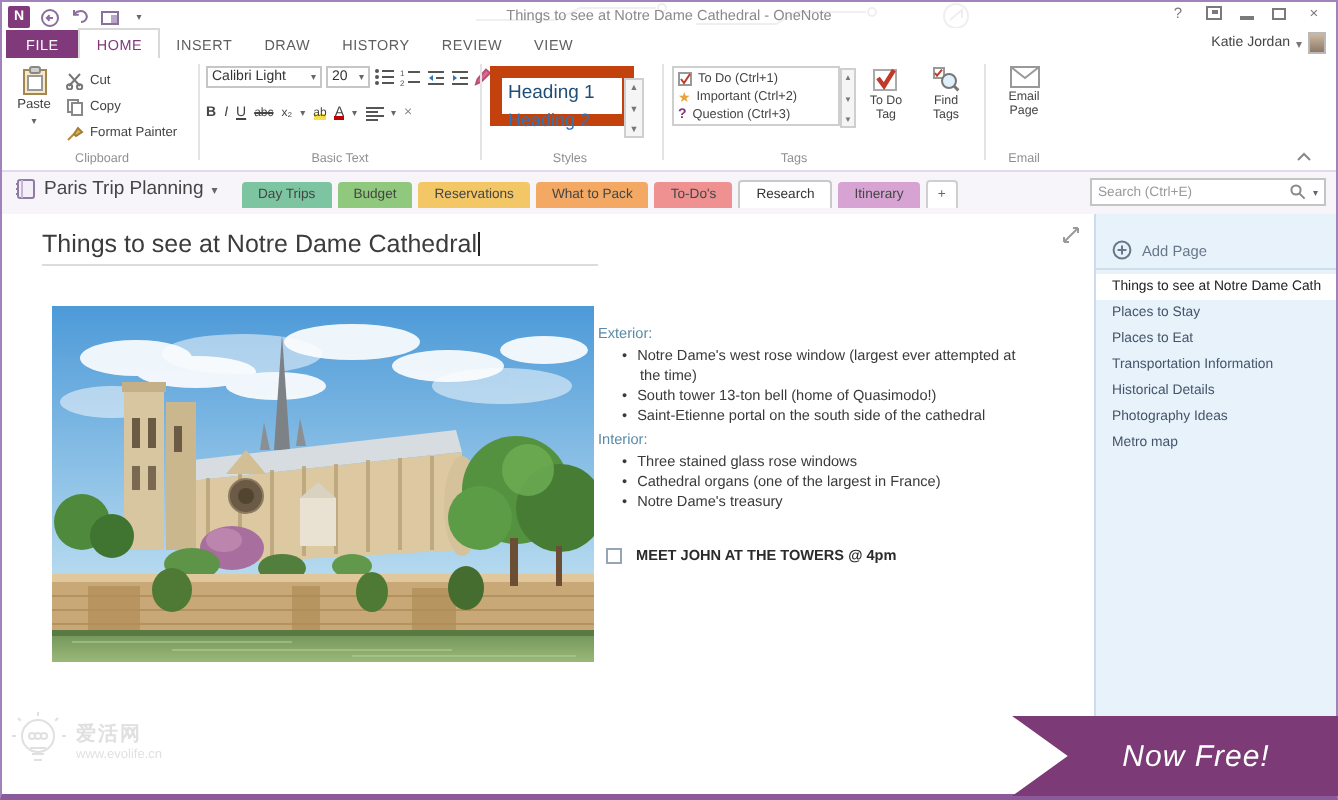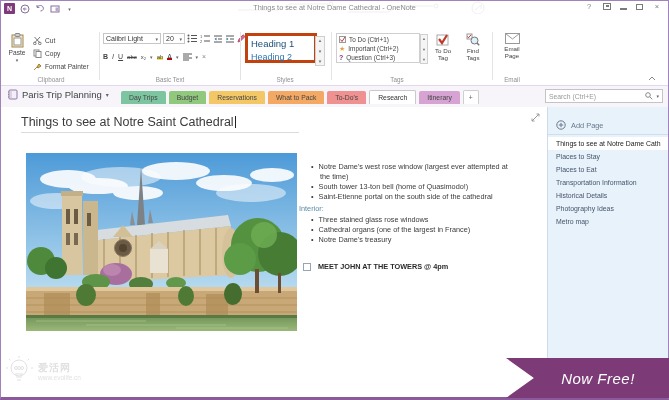"FILE" div.tabrow { html: none -> <div> <div>FILE</div> <div>HOME</div> <div>INSERT</div> <div>DRAW</div> <div>HISTORY</div> <div>REVIEW</div> <div>VIEW</div> <div> <span>Katie Jordan</span> <span>▾</span> <span></span> </div> </div> }
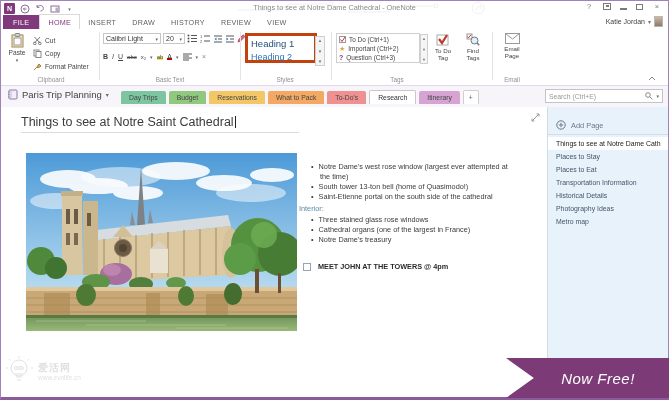"Heading 1" .stylesbox { border: 3px solid #c2410c -> 6px solid #c2410c }
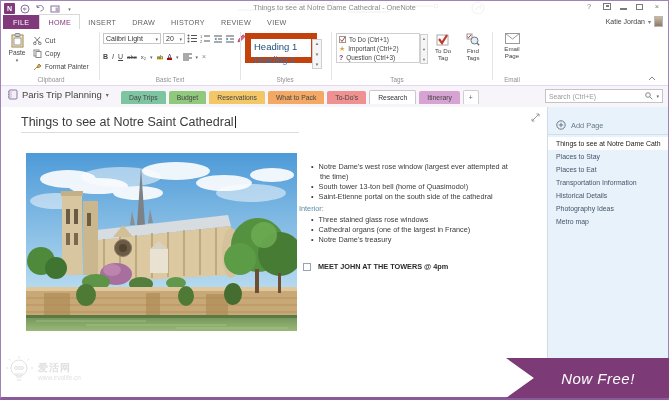"Things to see at Notre Saint" span { text: Saint -> Dame }
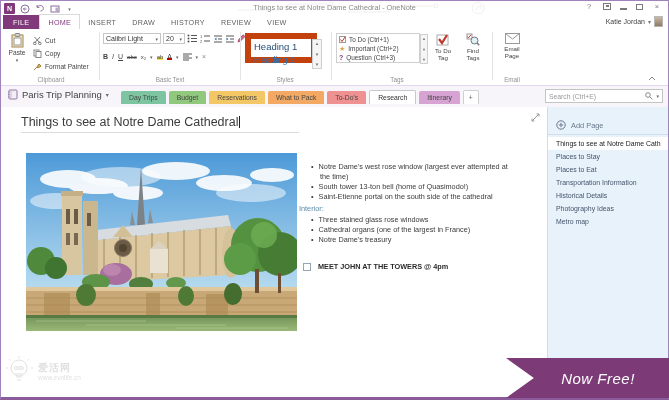"Exterior:" div.nh { html: none -> <div>Exterior:</div> }
